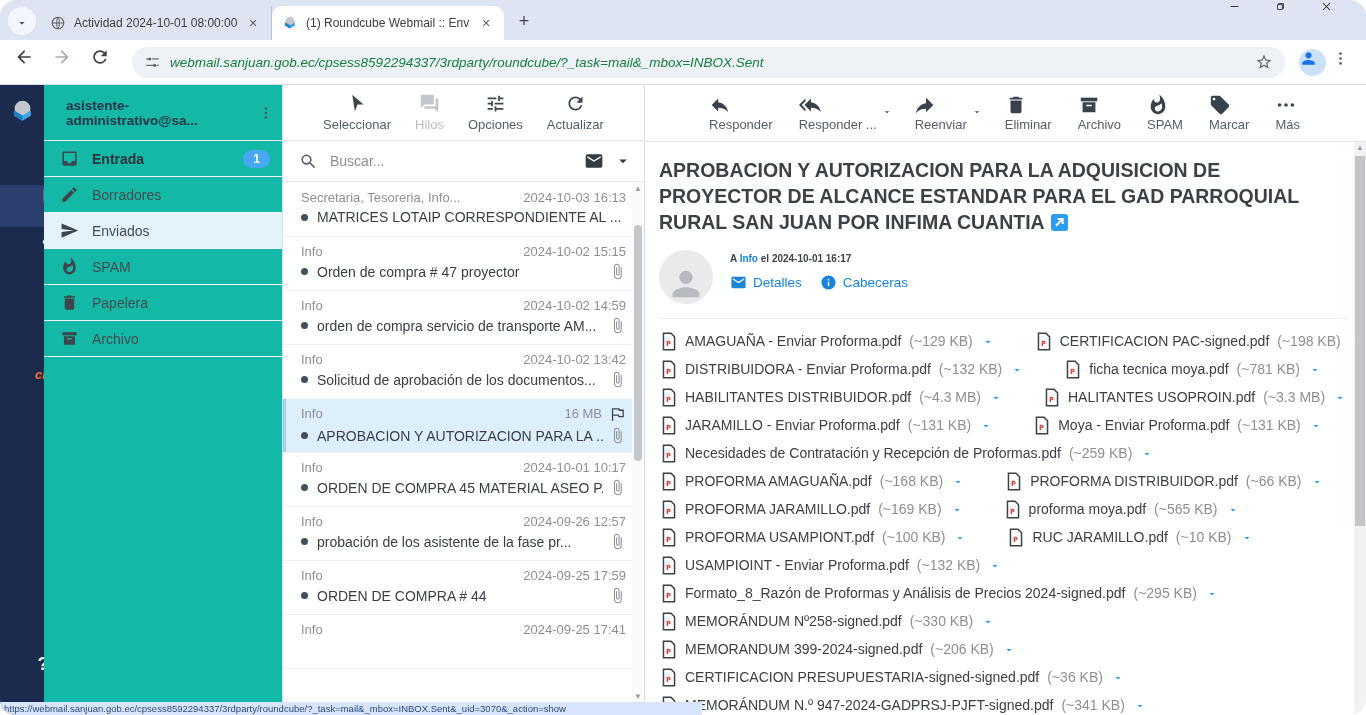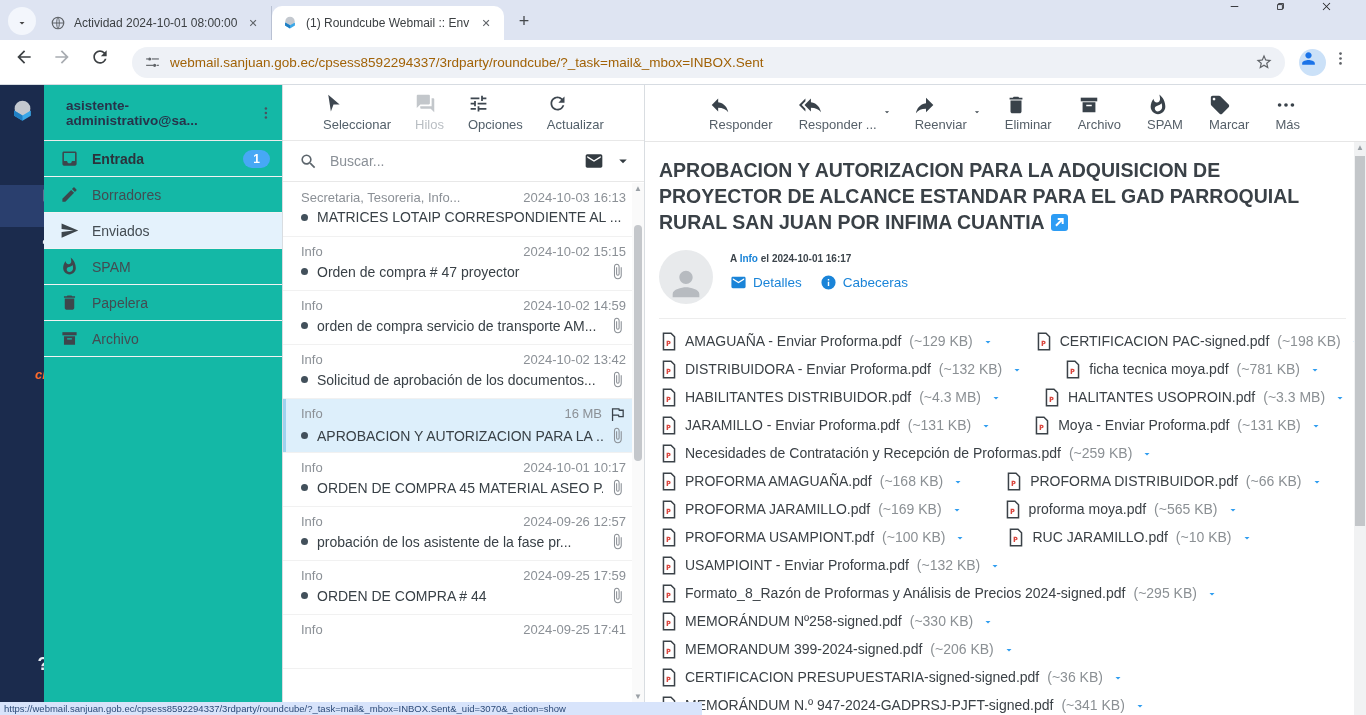"Actividad 2024-10-01 08:00:00" .screen { border-radius: none -> 16px }
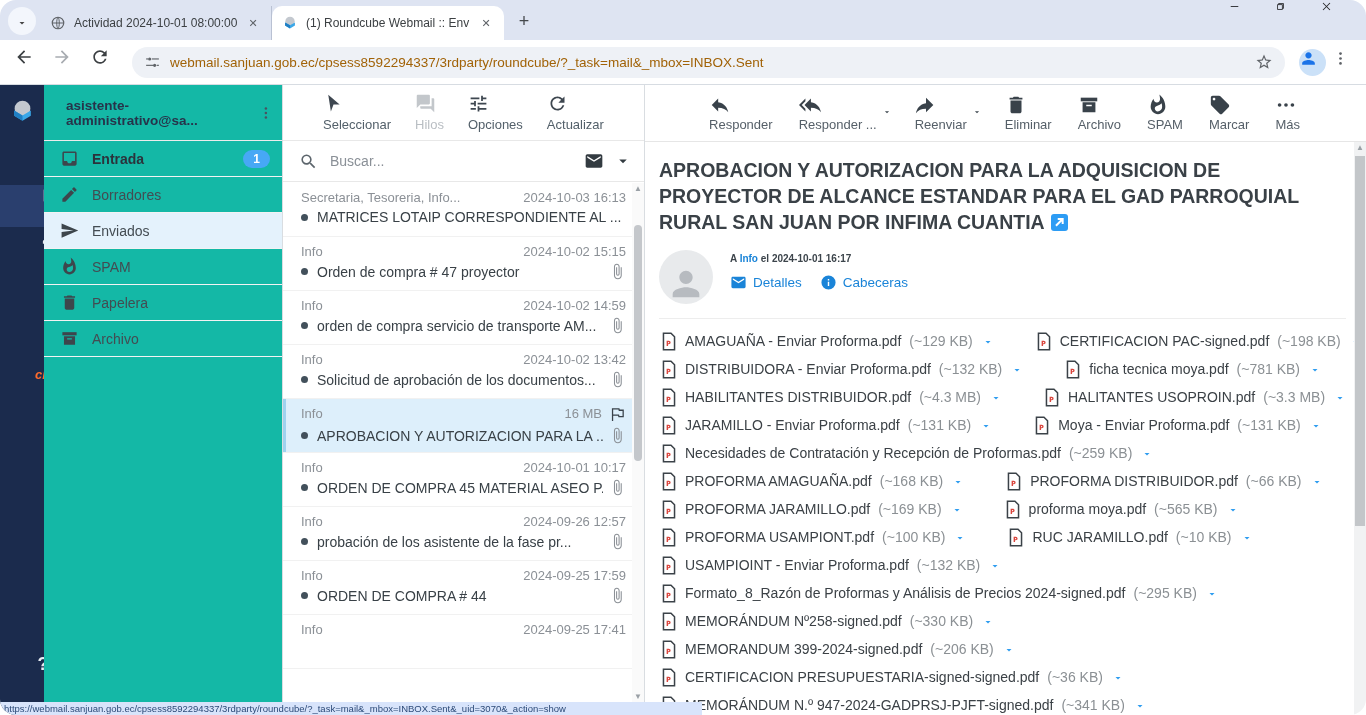"webmail.sanjuan.gob.ec/cpsess8592294337/" .urlpill { color: #a16207 -> #15803d; font-style: none -> italic }
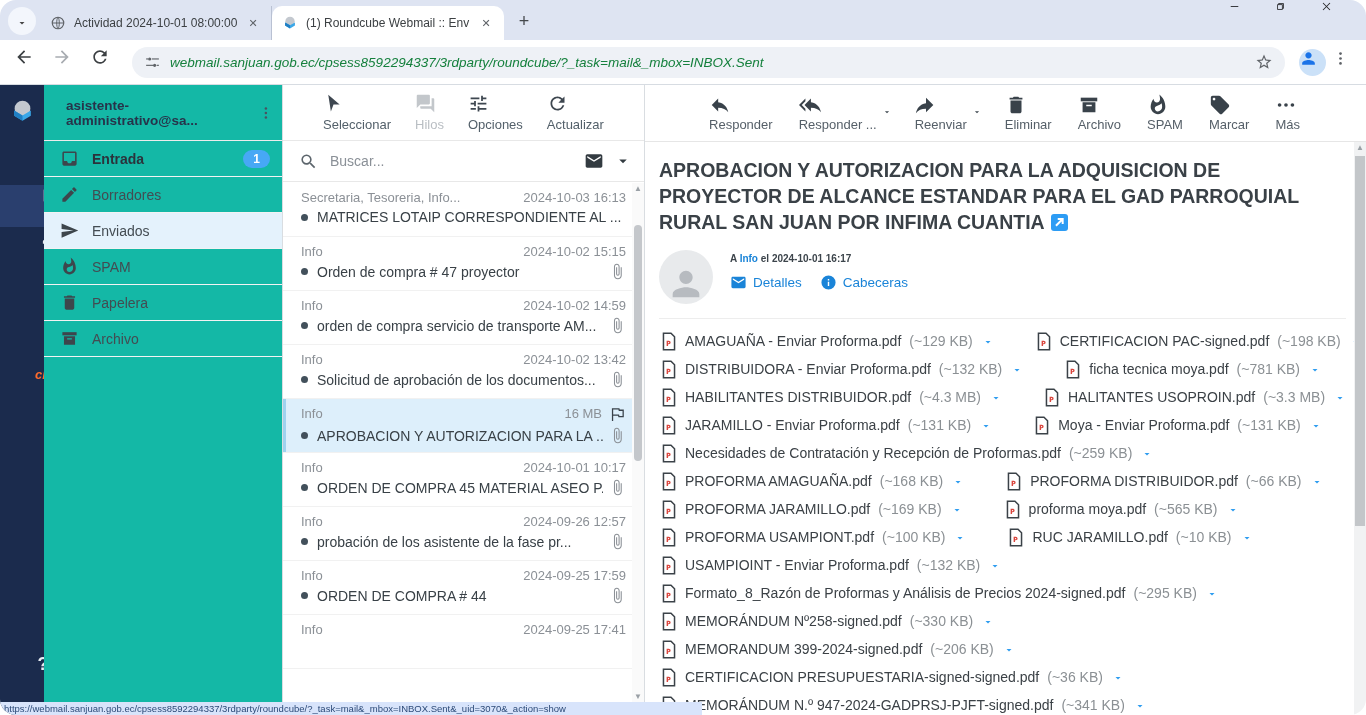"Seleccionar" .ltb { align-items: none -> center }
